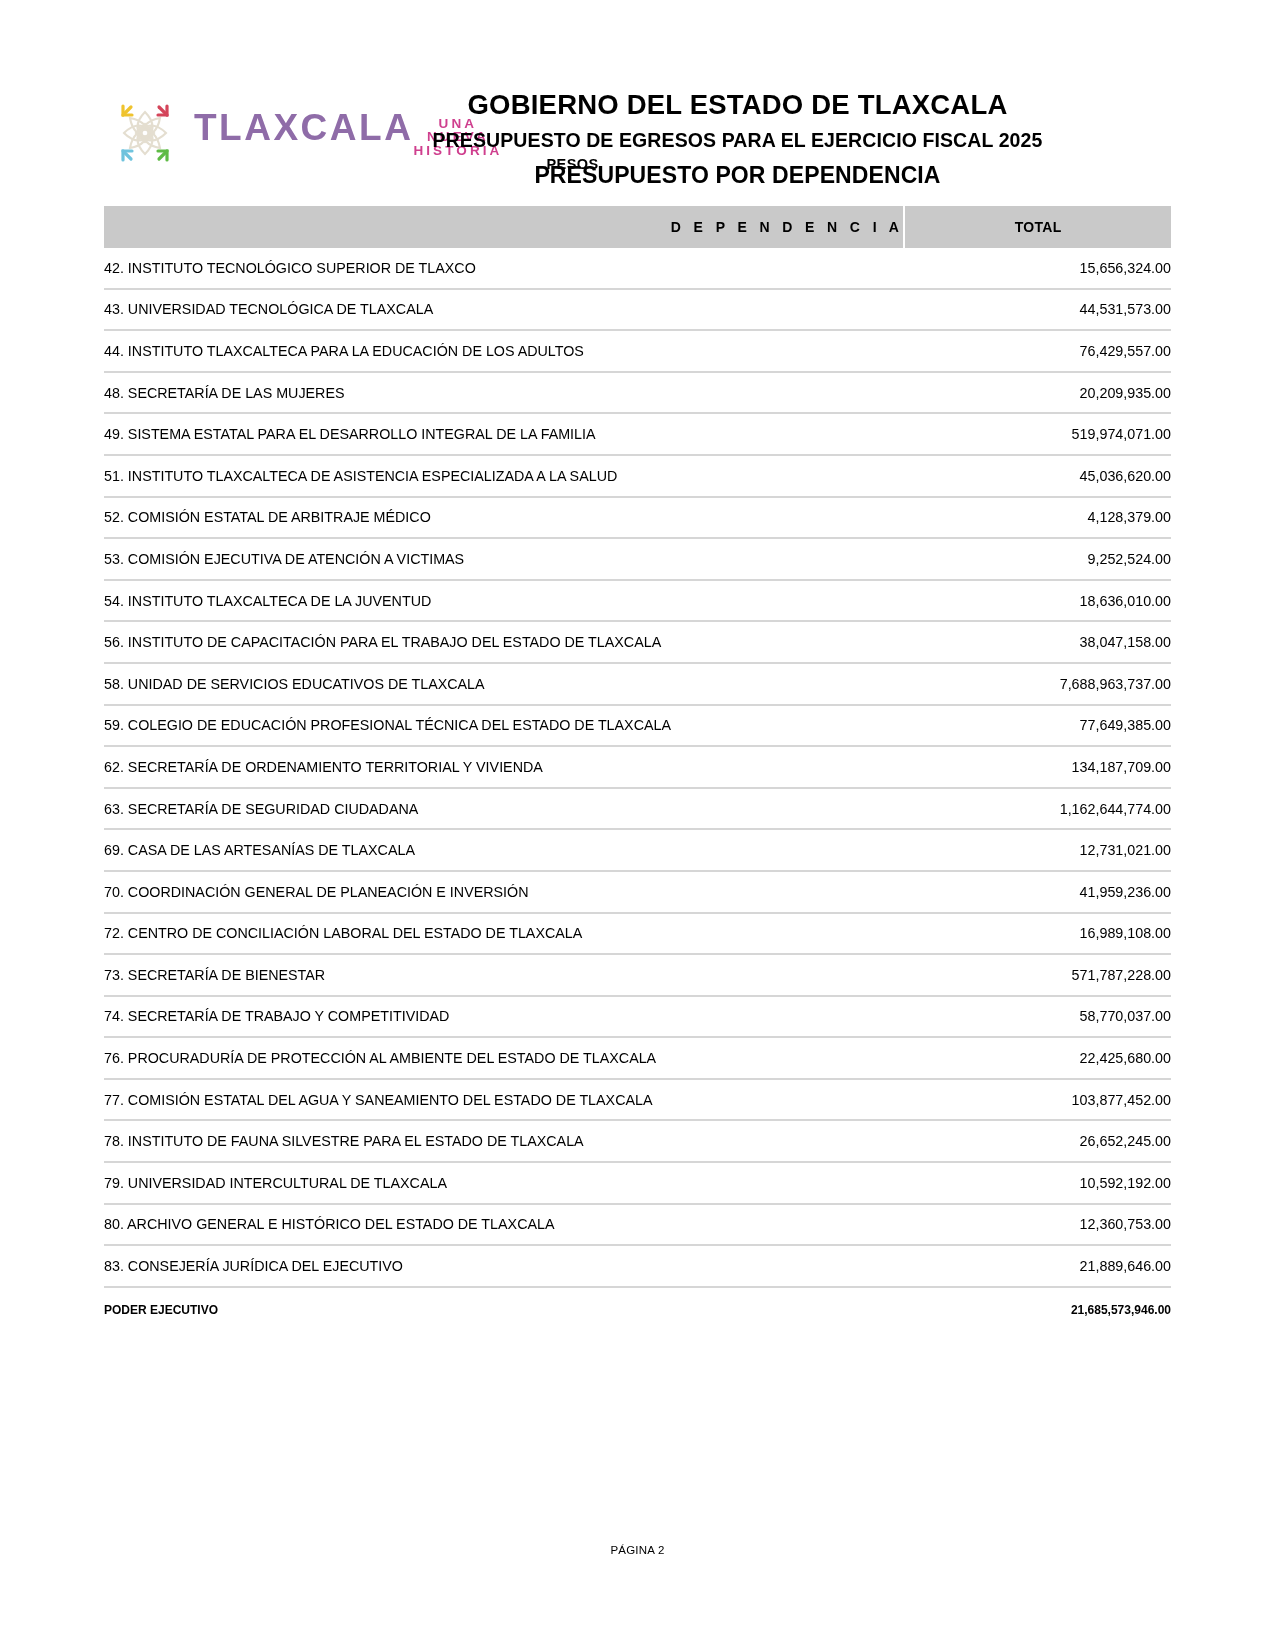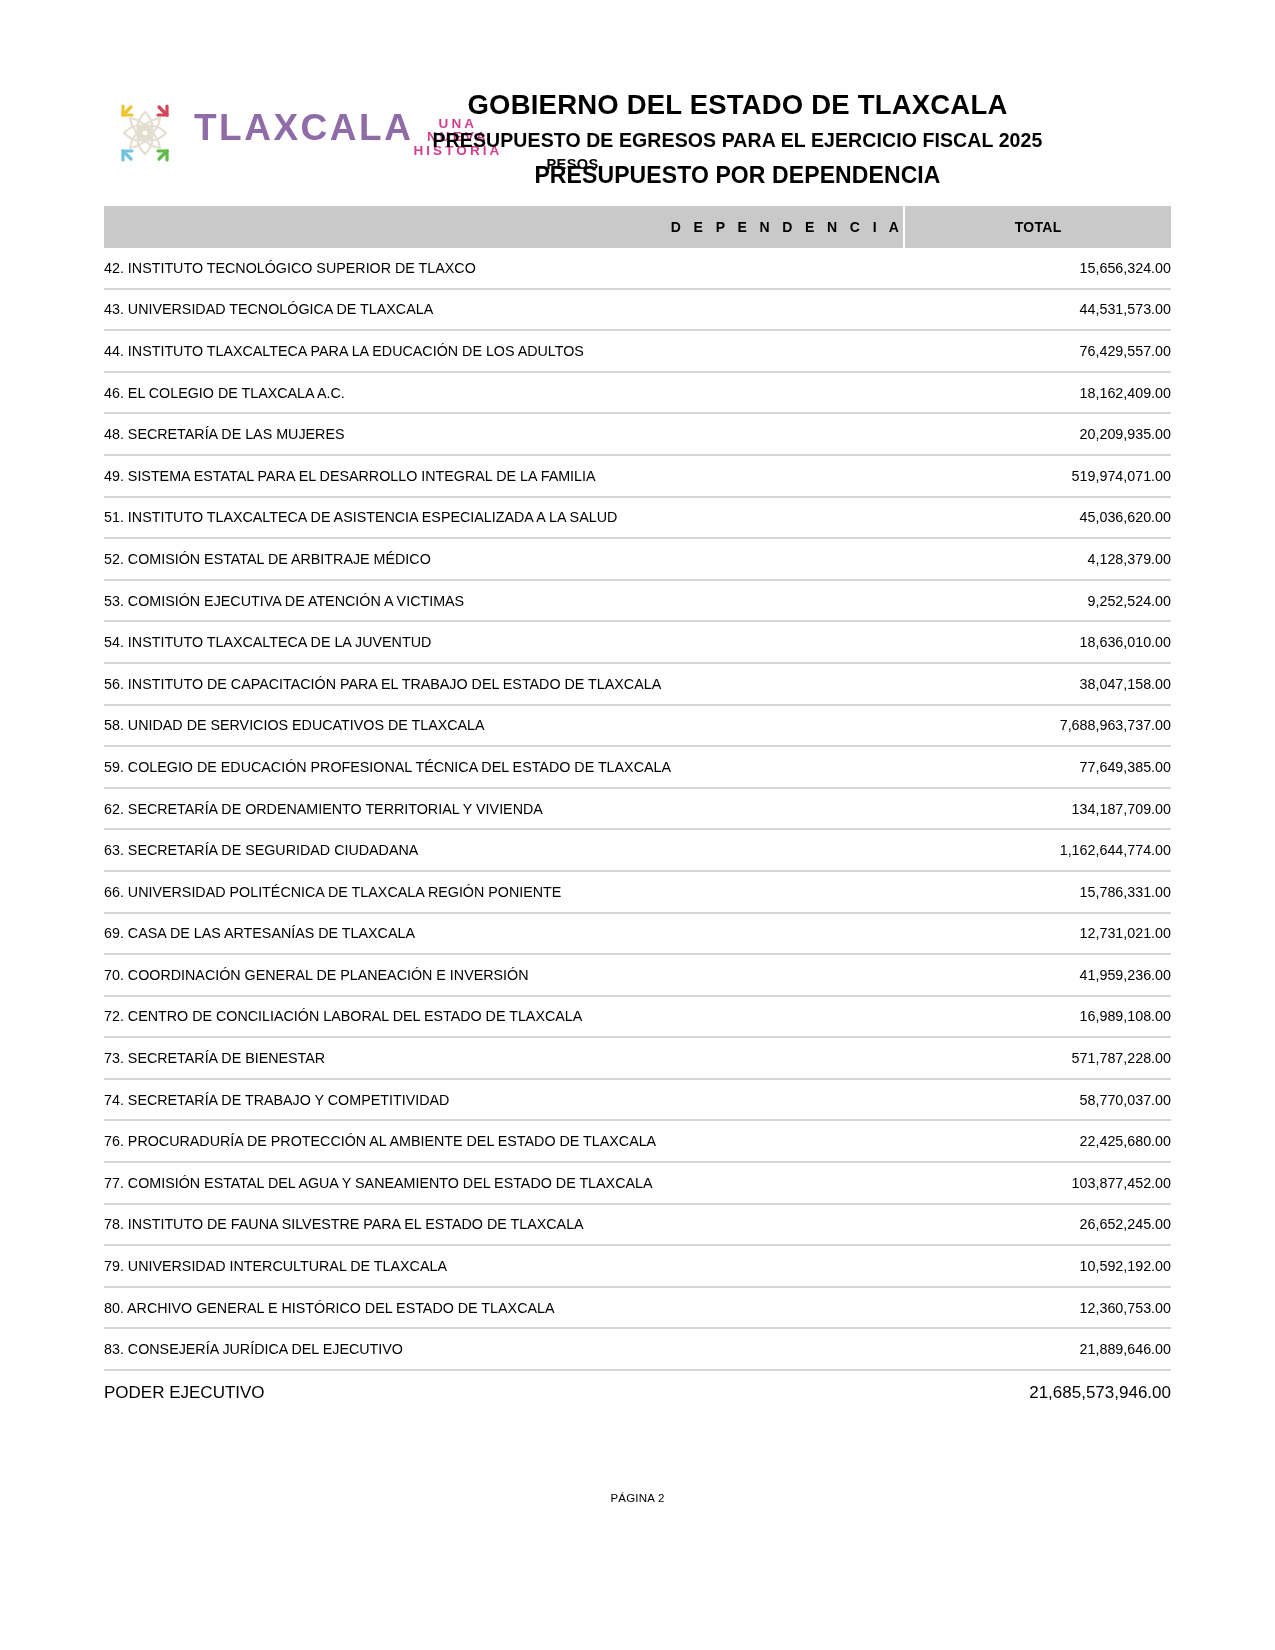"46. EL COLEGIO DE TLAXCALA" tr { html: <tr> <td>46. EL COLEGIO DE TLAXCALA A.C.</td> <td>18,162,409.00</td> </tr> -> none }
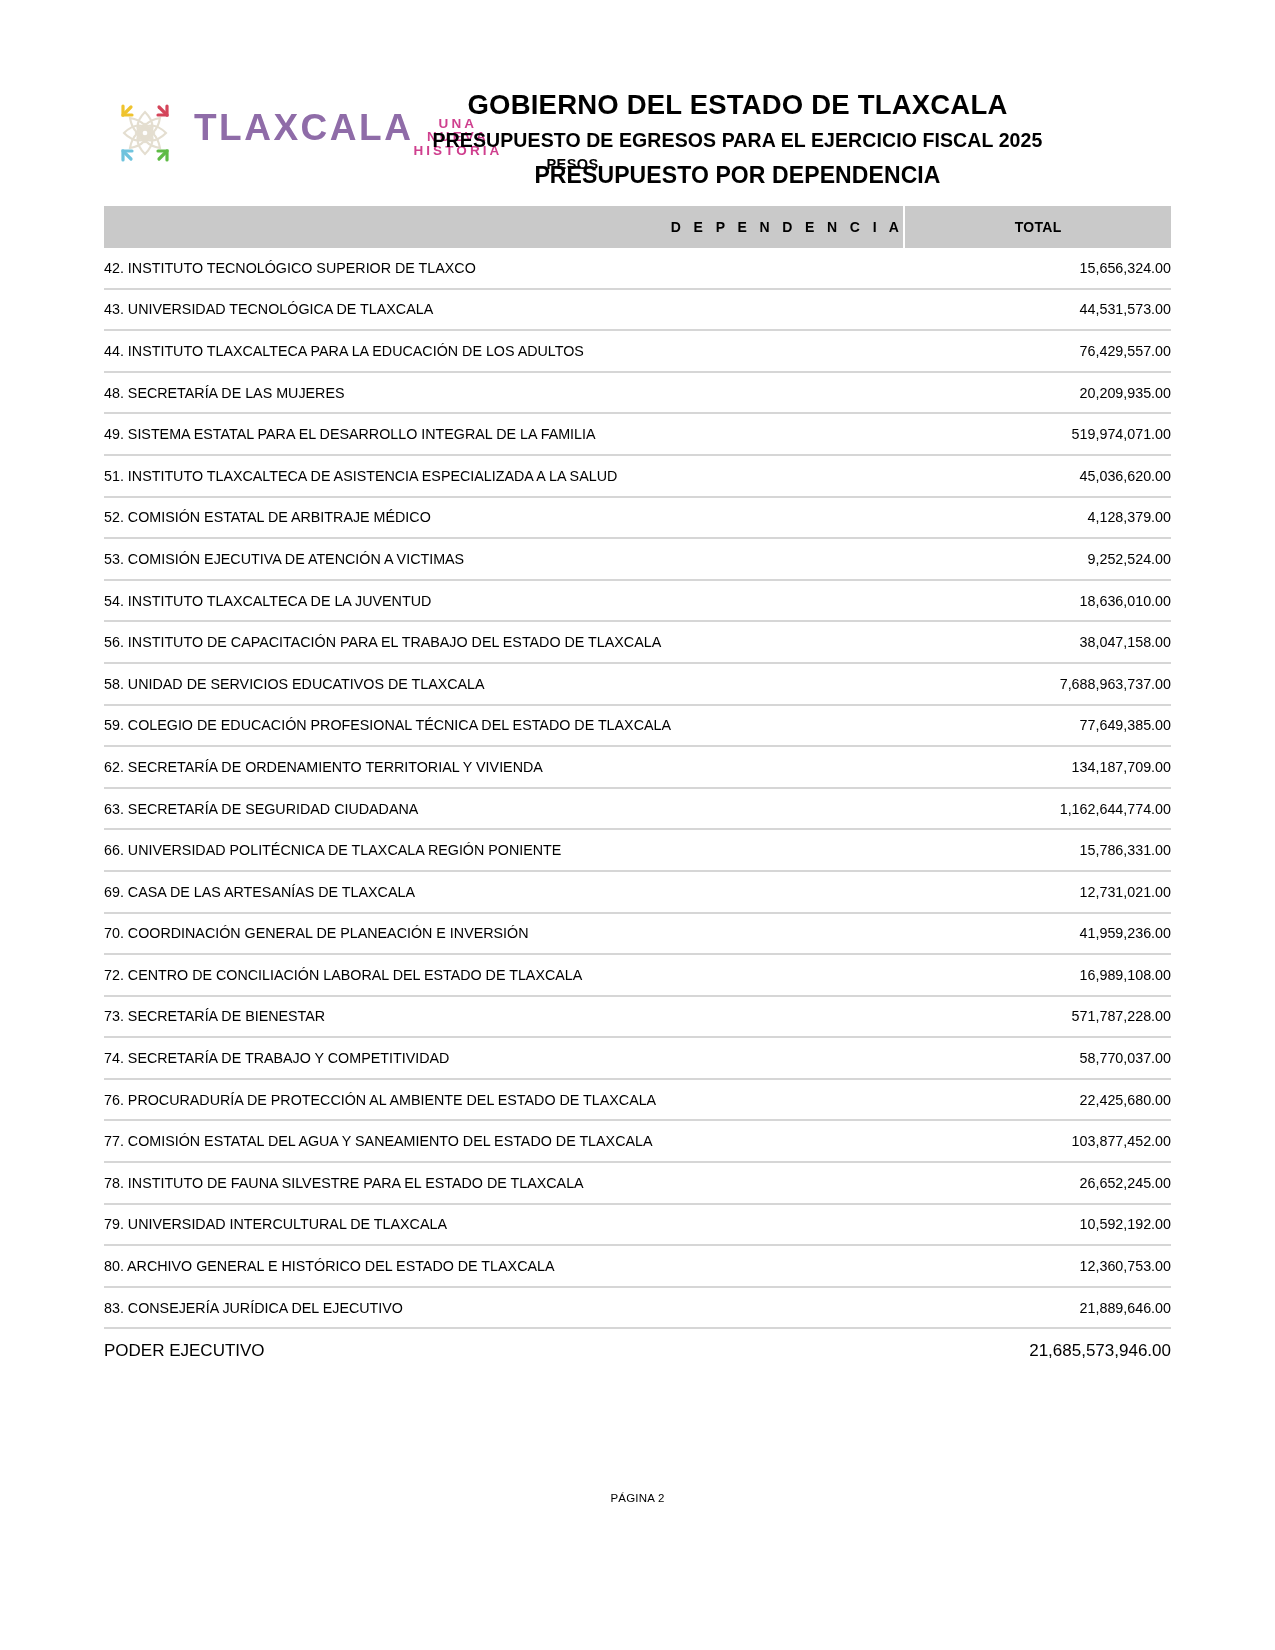"66. UNIVERSIDAD POLITÉCNICA DE TLAXCALA" tr { html: <tr> <td>66. UNIVERSIDAD POLITÉCNICA DE TLAXCALA REGIÓN PONIENTE</td> <td>15,786,331.00</td> </tr> -> none }
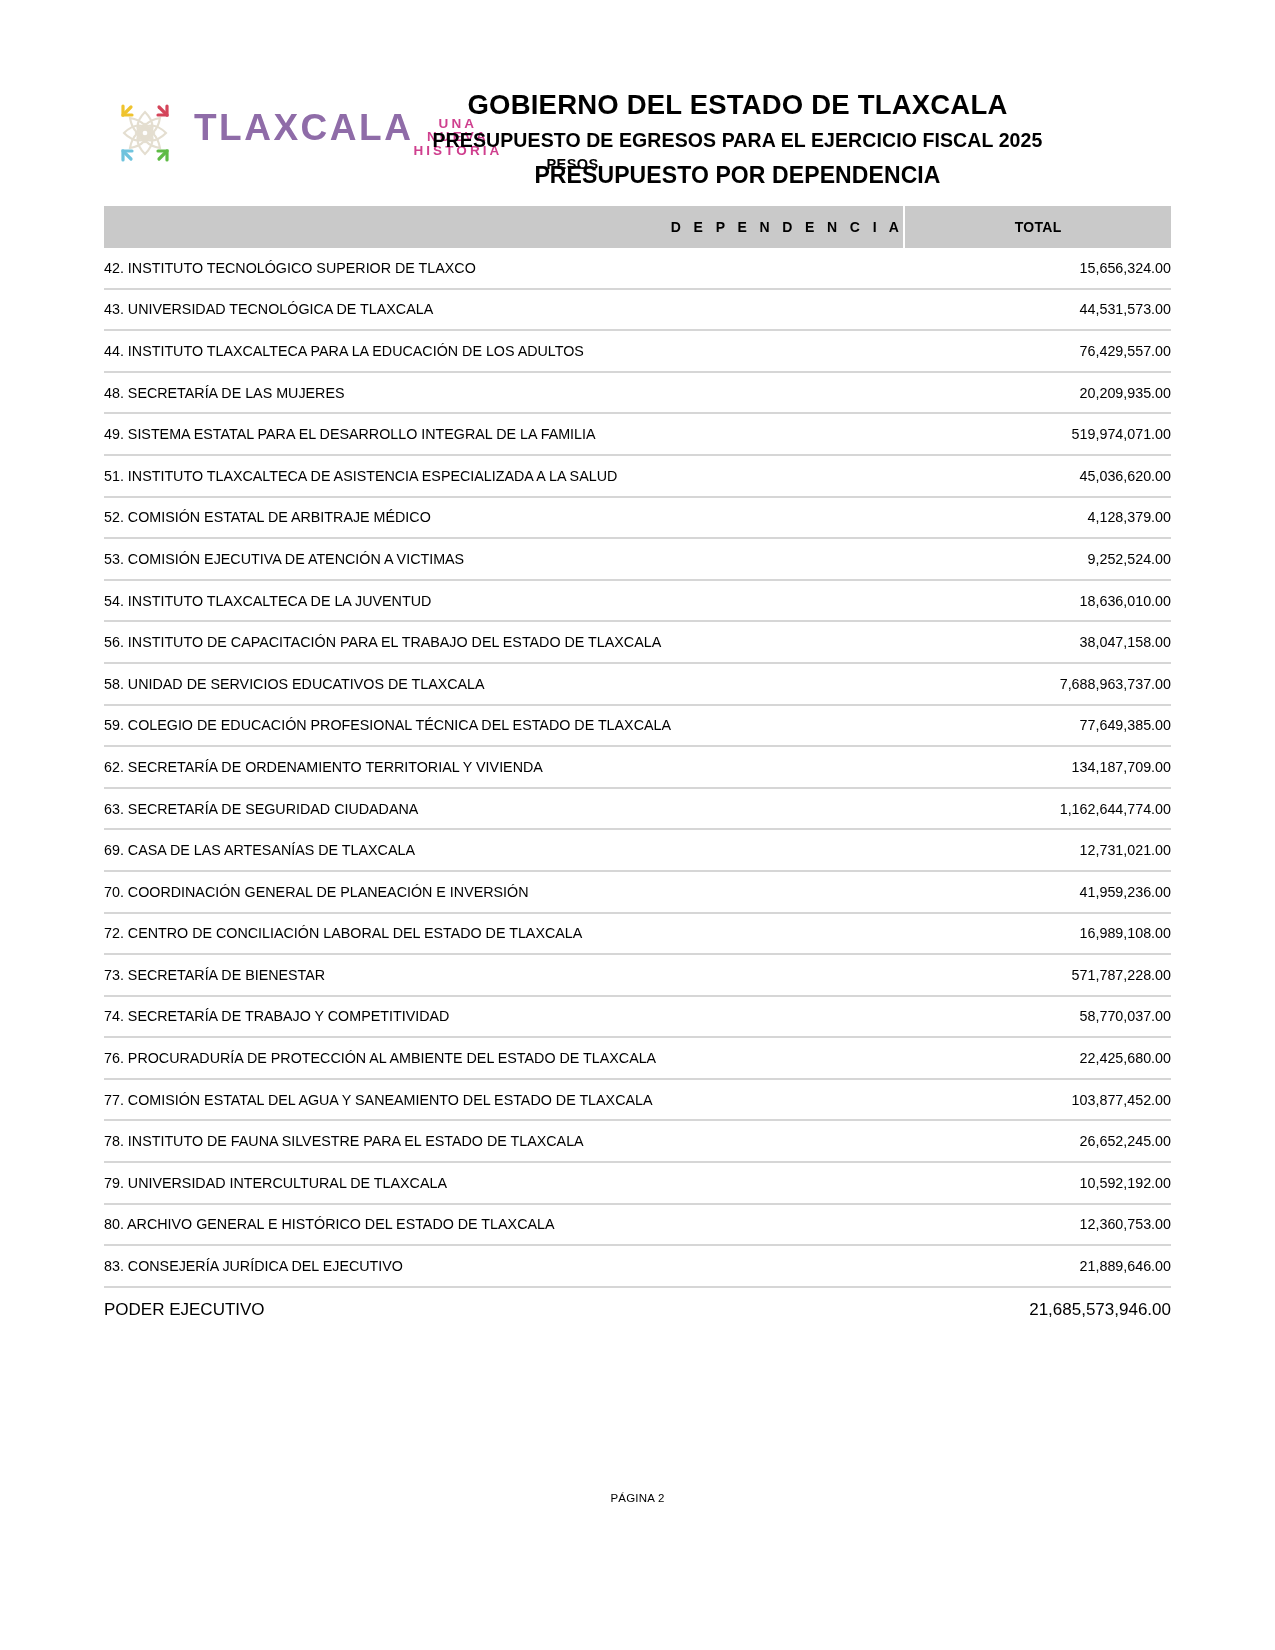"PODER EJECUTIVO" tbody tr.total-row td { font-size: 17px -> 12px; font-weight: normal -> bold }
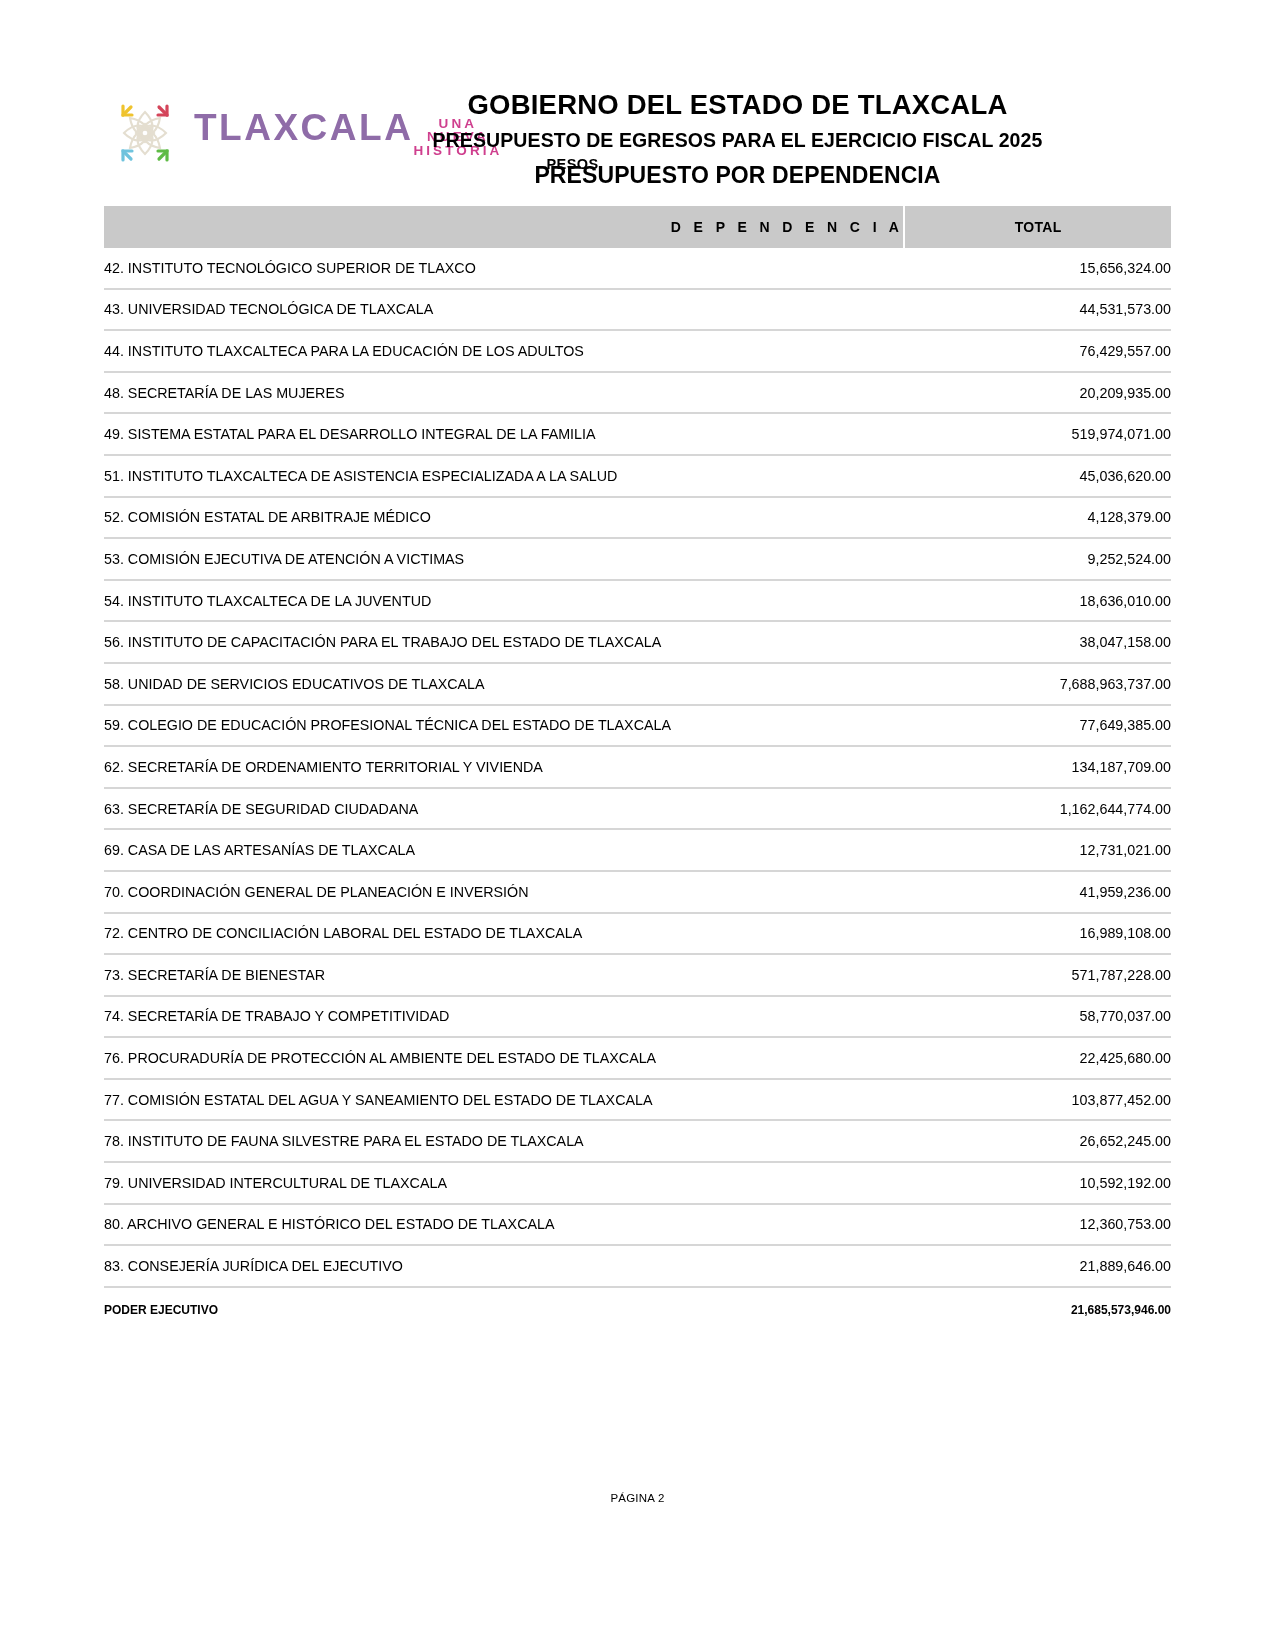"PÁGINA 2" .footer { top: 1492px -> 1544px }
